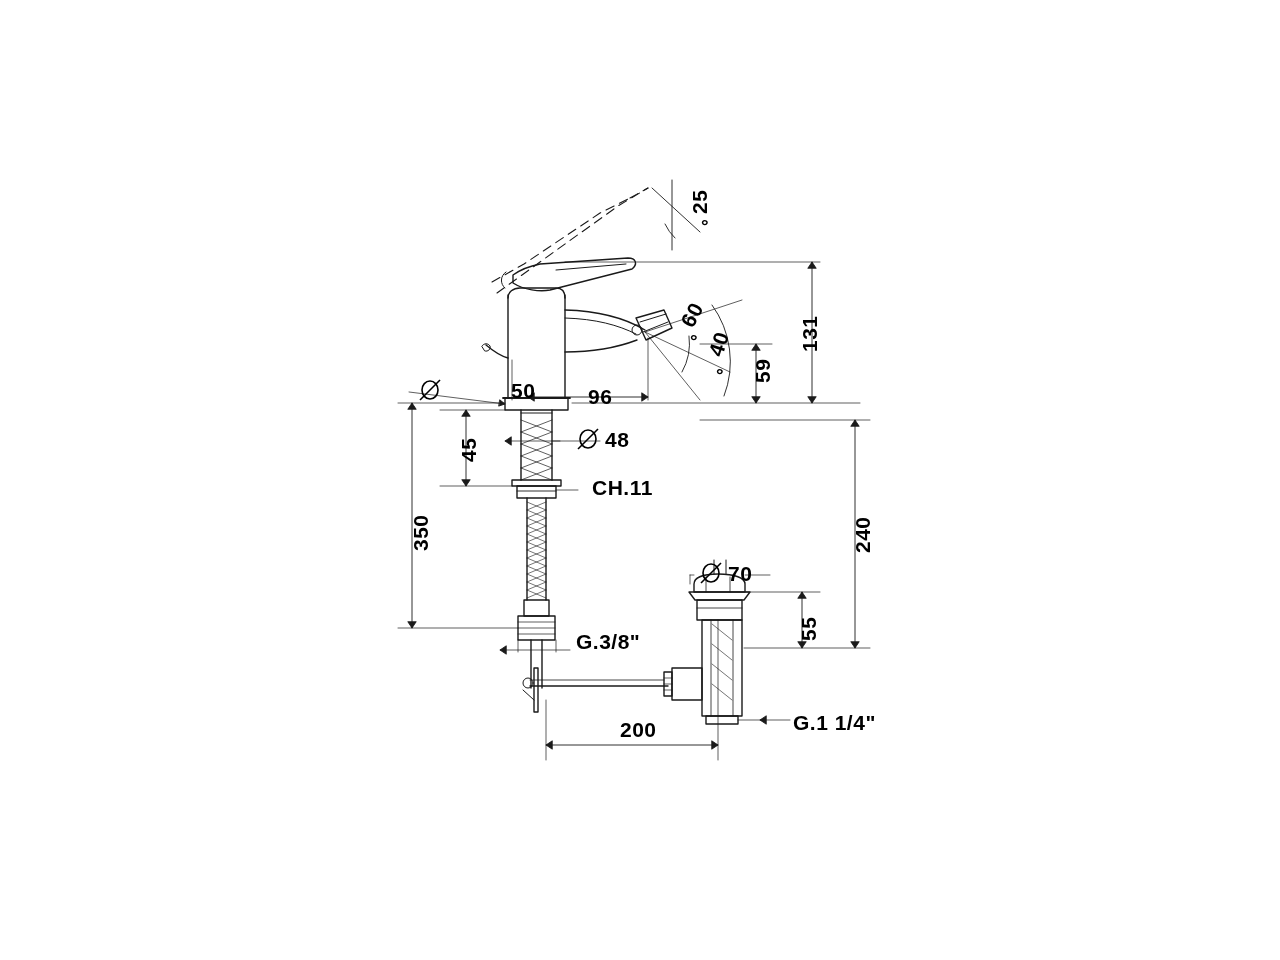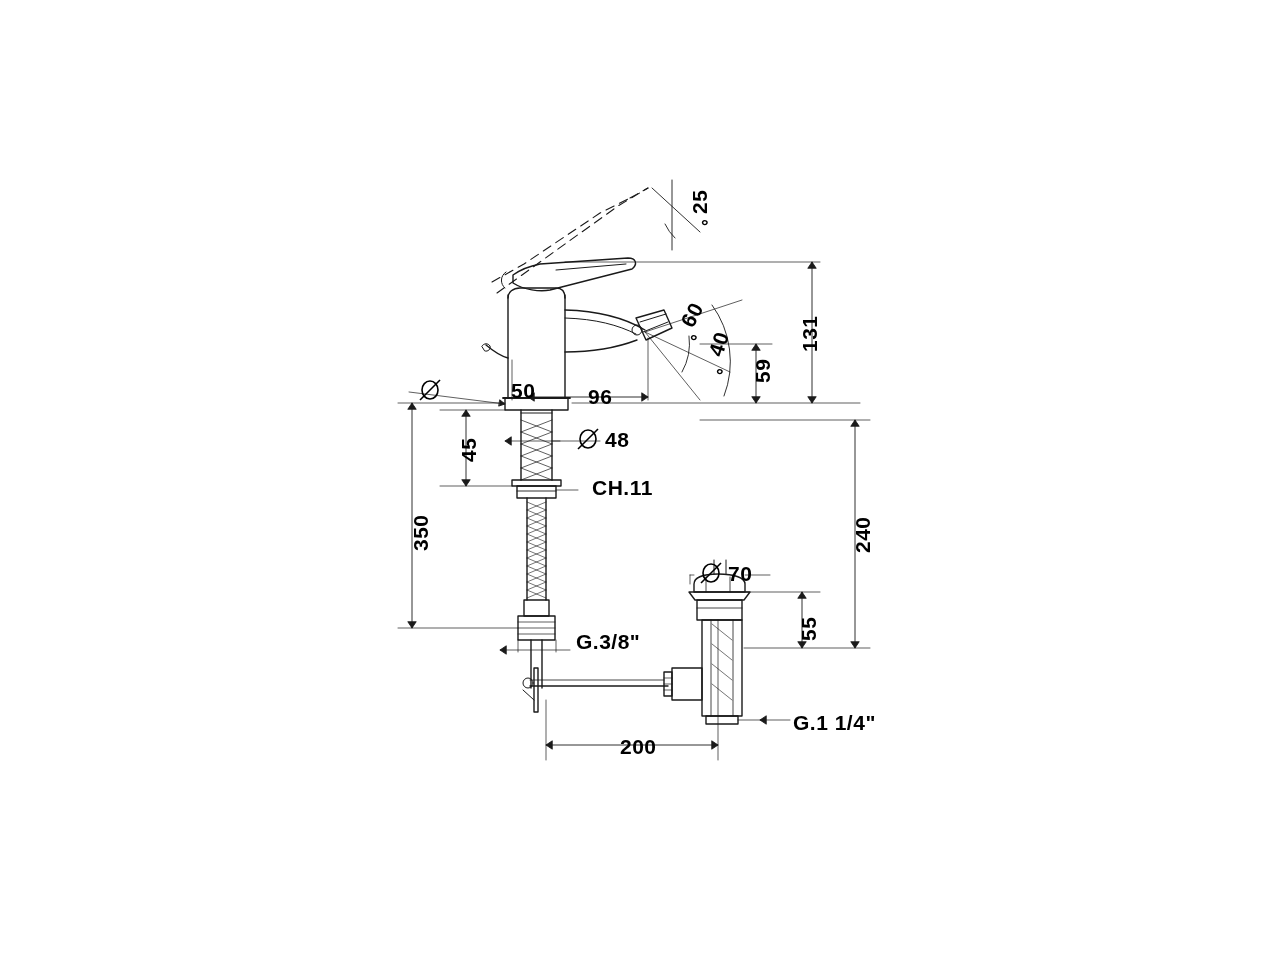"200" div.dim-label { top: 735px -> 718px }
